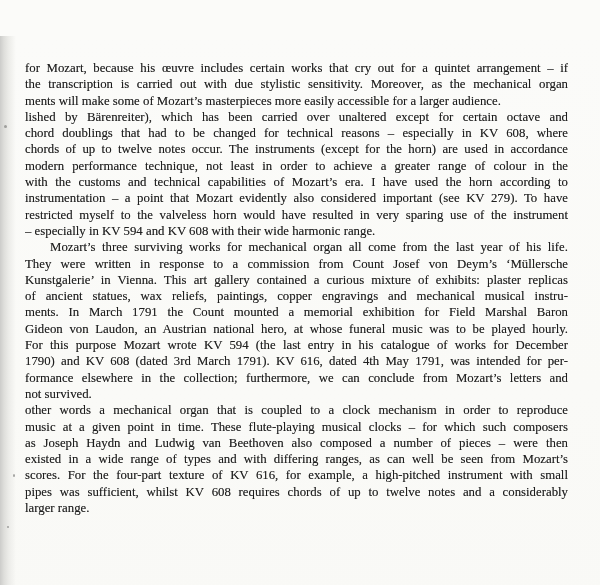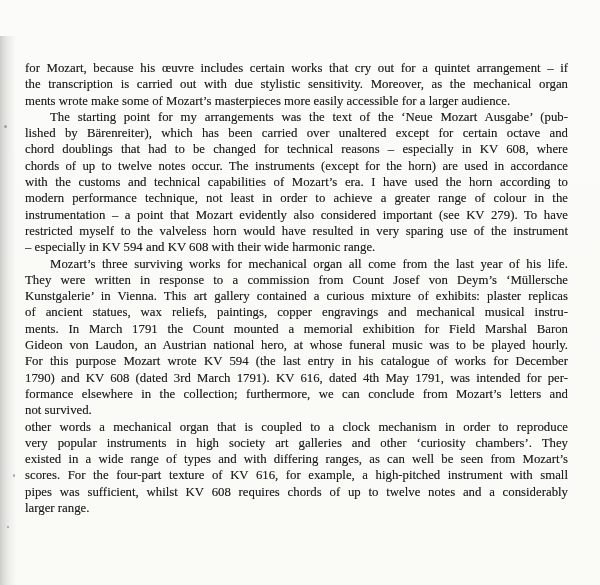"ments wrote make some of" div.line { text: wrote -> will }
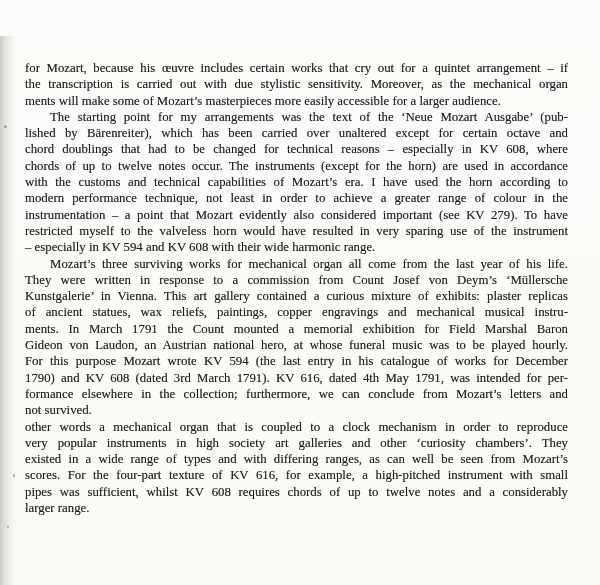"The starting point for my" div.line { html: <div>The starting point for my arrangements was the text of the ‘Neue Mozart Ausgabe’ (pub-</div> -> none }
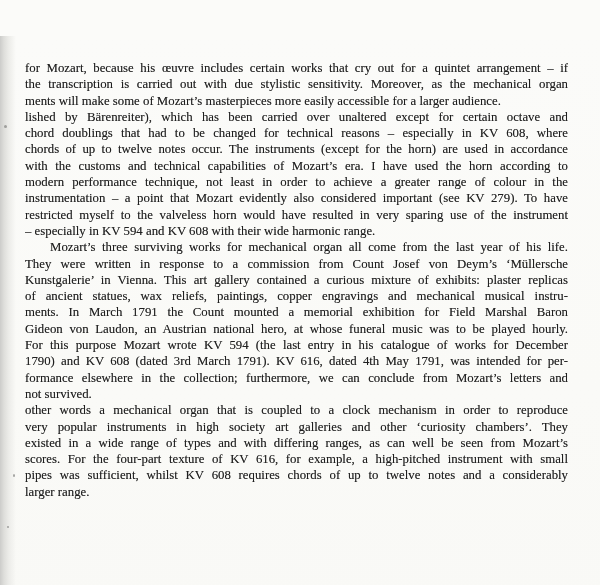"with the customs and technical" div.line { order: before "modern performance technique, not least" -> after "modern performance technique, not least" }
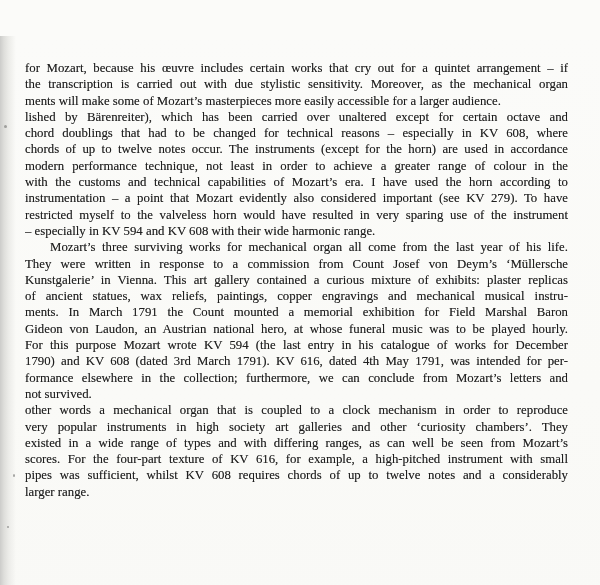"music at a given point" div.line { html: none -> <div>music at a given point in time. These flute-playing musical clocks – for which such composers</div> }
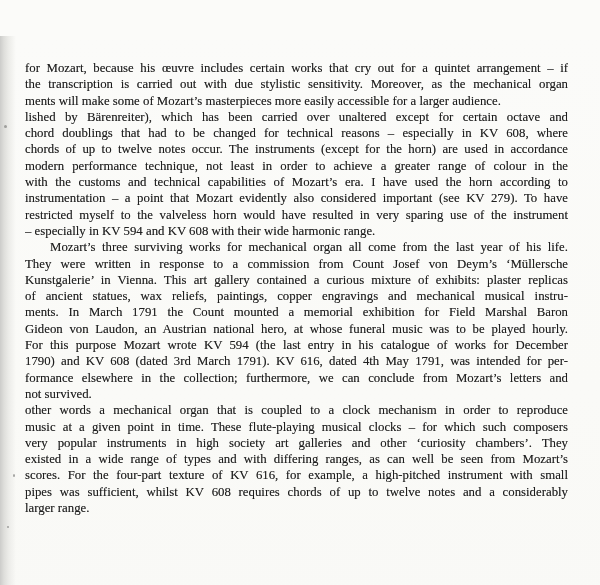"as Joseph Haydn and Ludwig" div.line { html: none -> <div>as Joseph Haydn and Ludwig van Beethoven also composed a number of pieces – were then</div> }
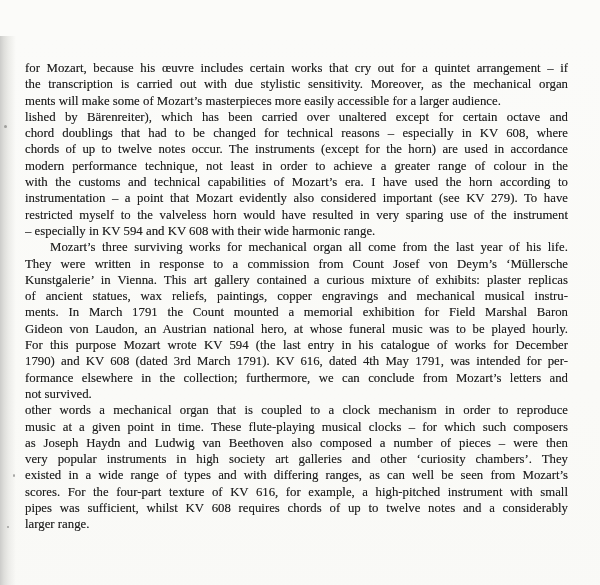"very popular instruments in high" div.line { html: <div>very popular instruments in high society art galleries and other ‘curiosity chambers’. They</div> -> none }
